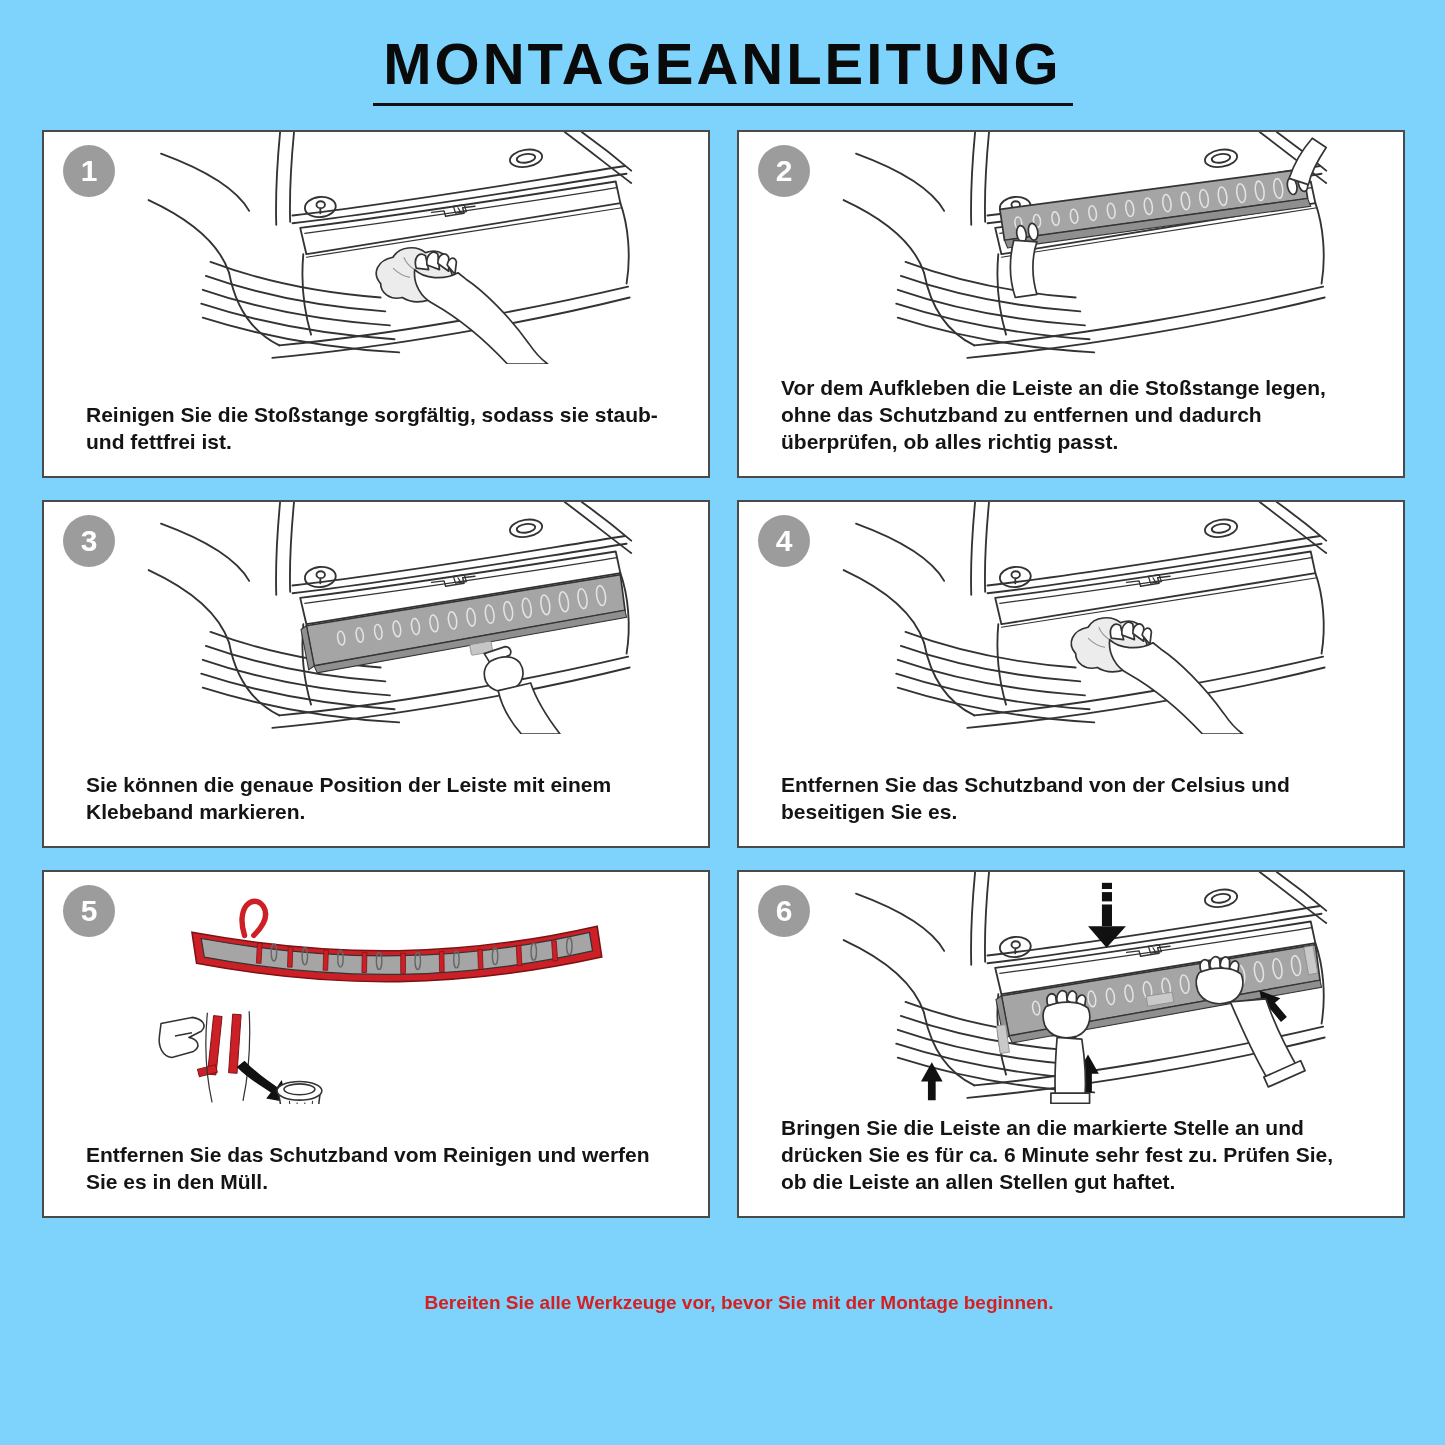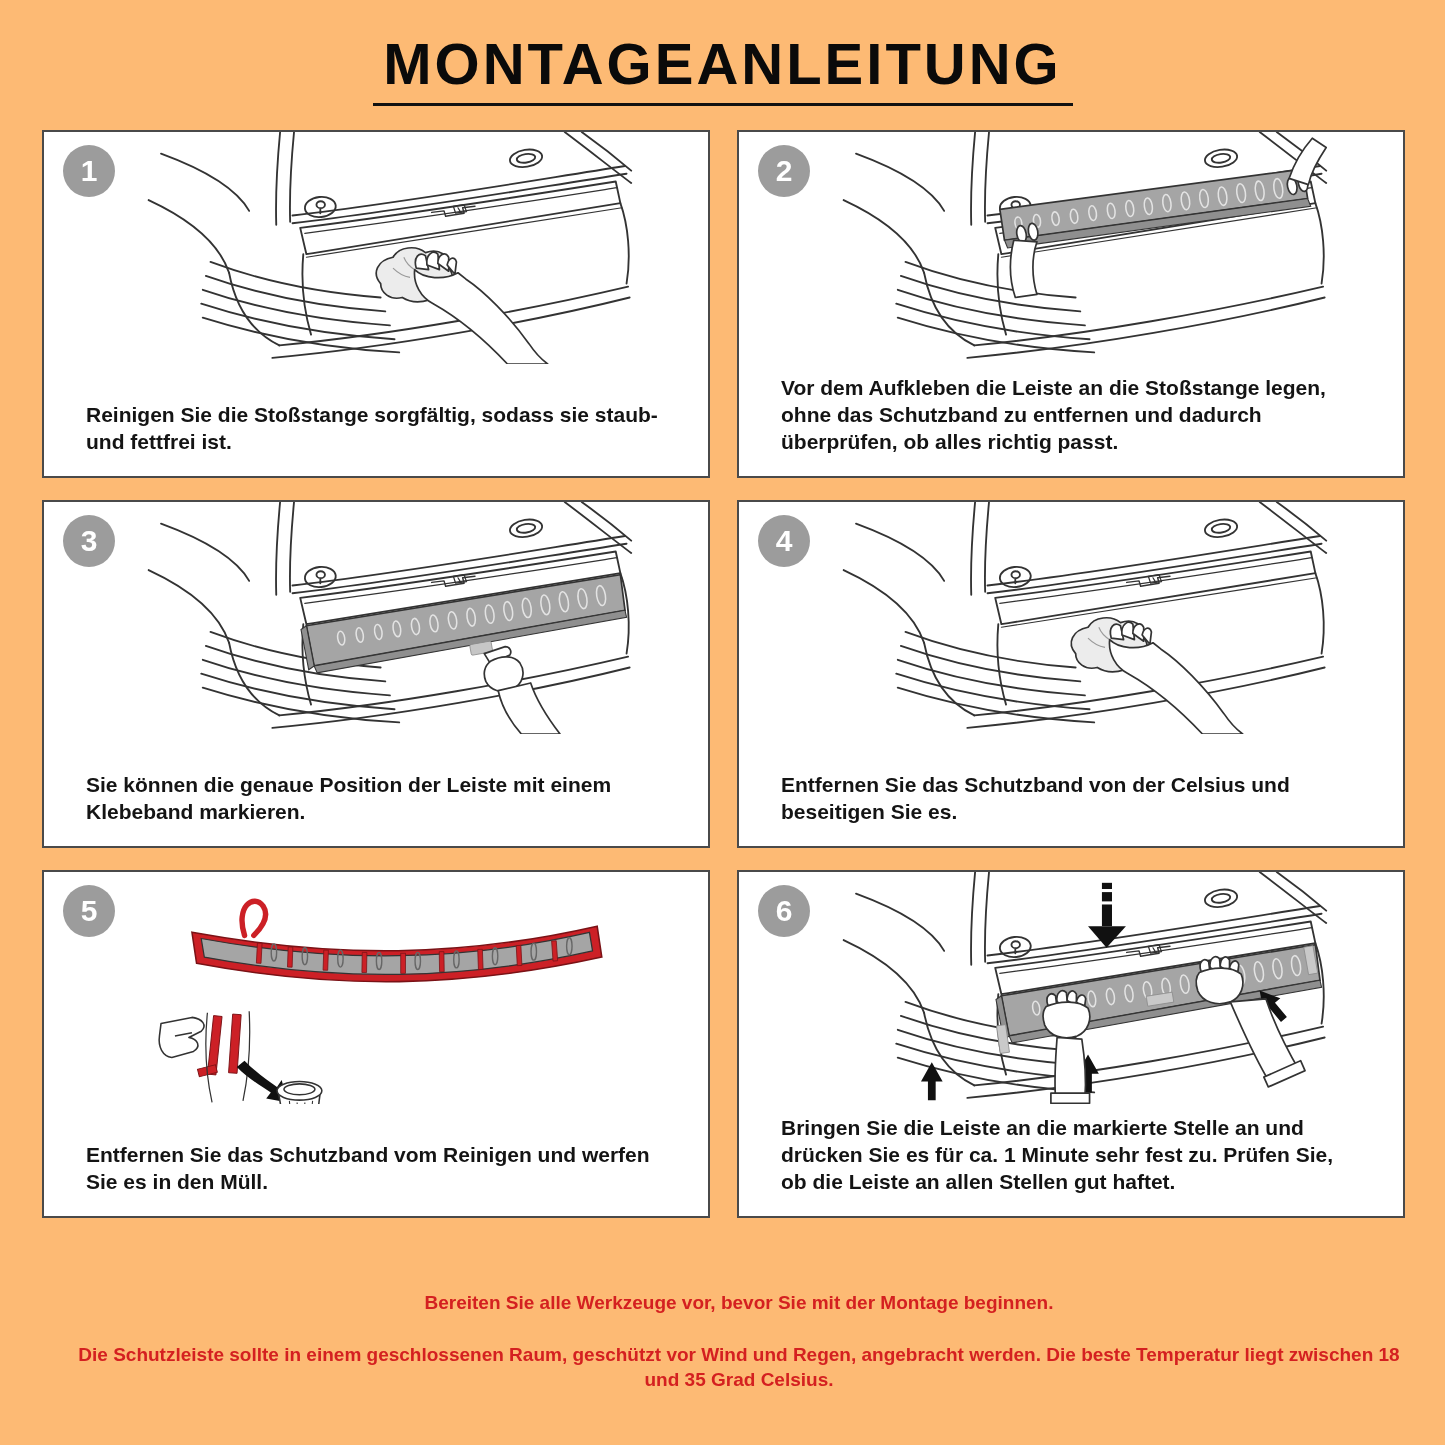"MONTAGEANLEITUNG" .sheet { background: #fdba74 -> #7dd3fc }
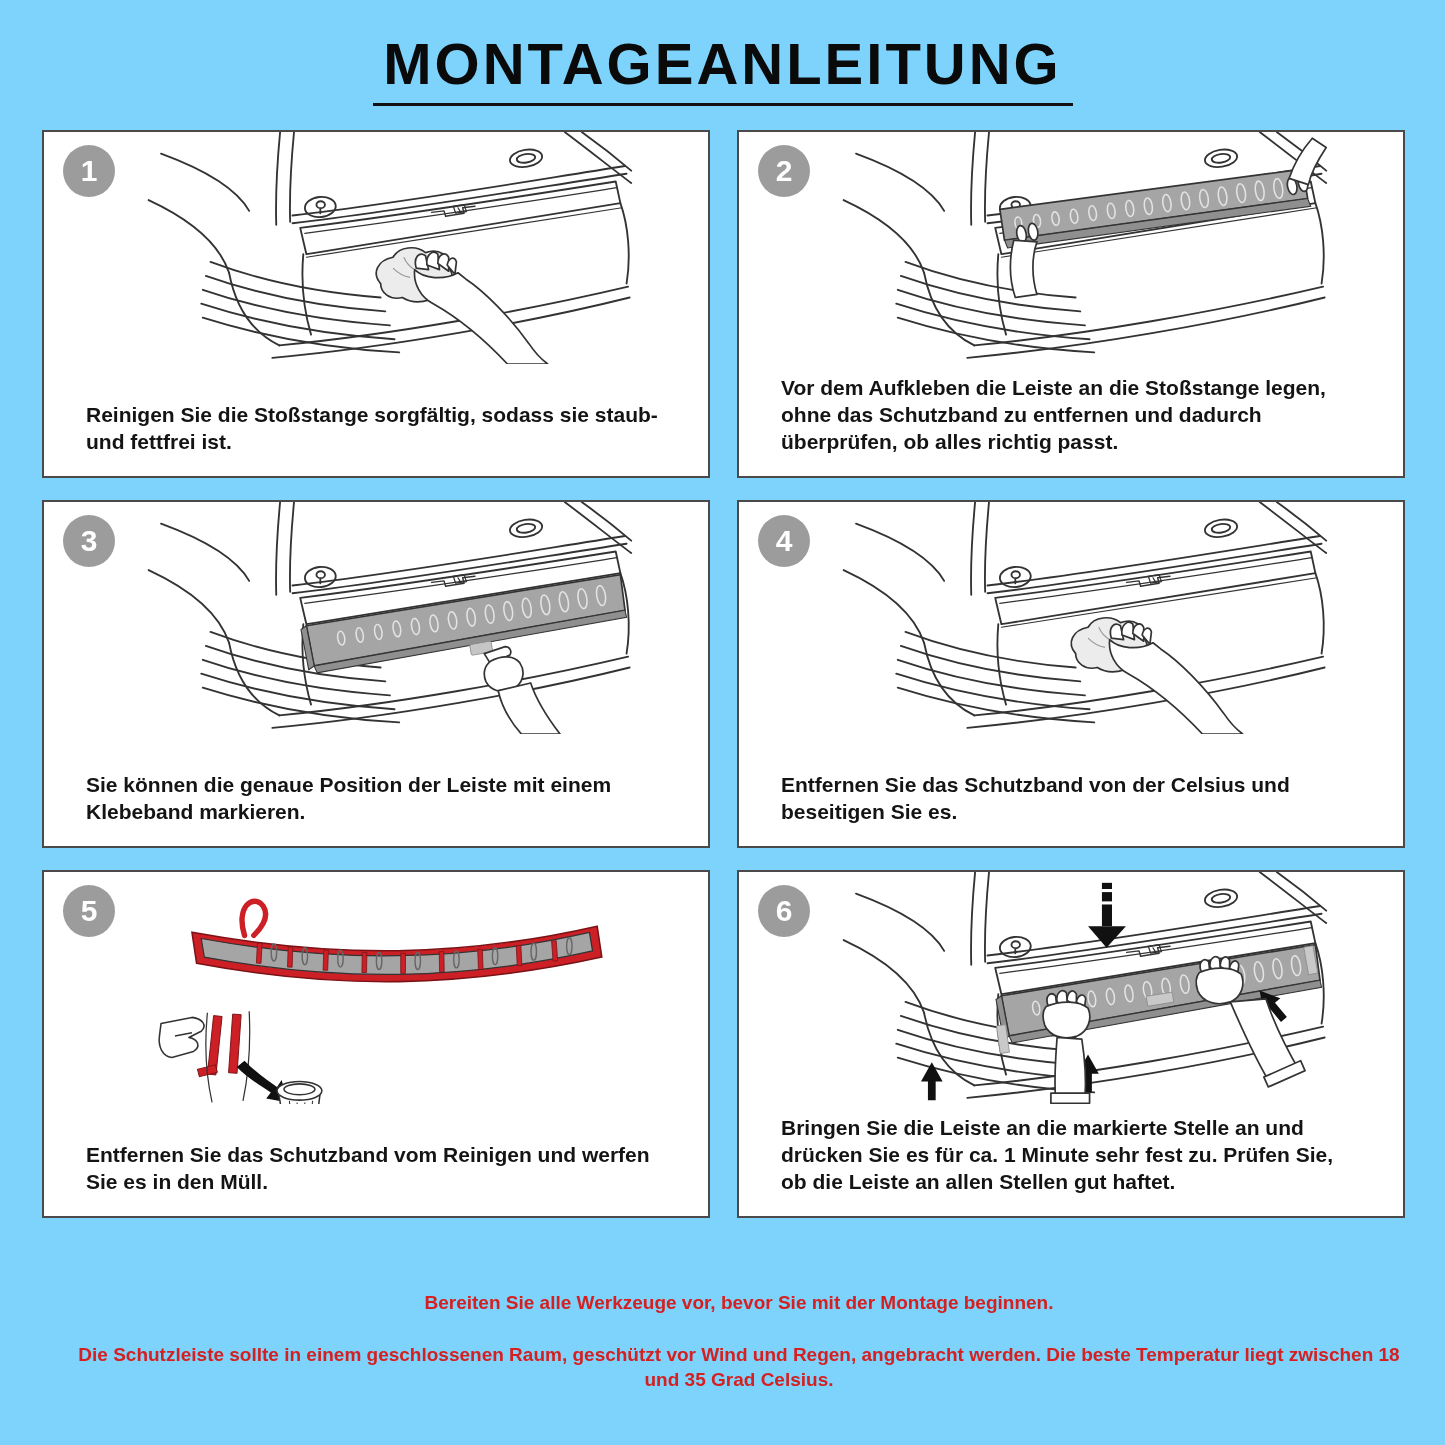"Bringen Sie die Leiste an" div.caption { text: 1 -> 6 }
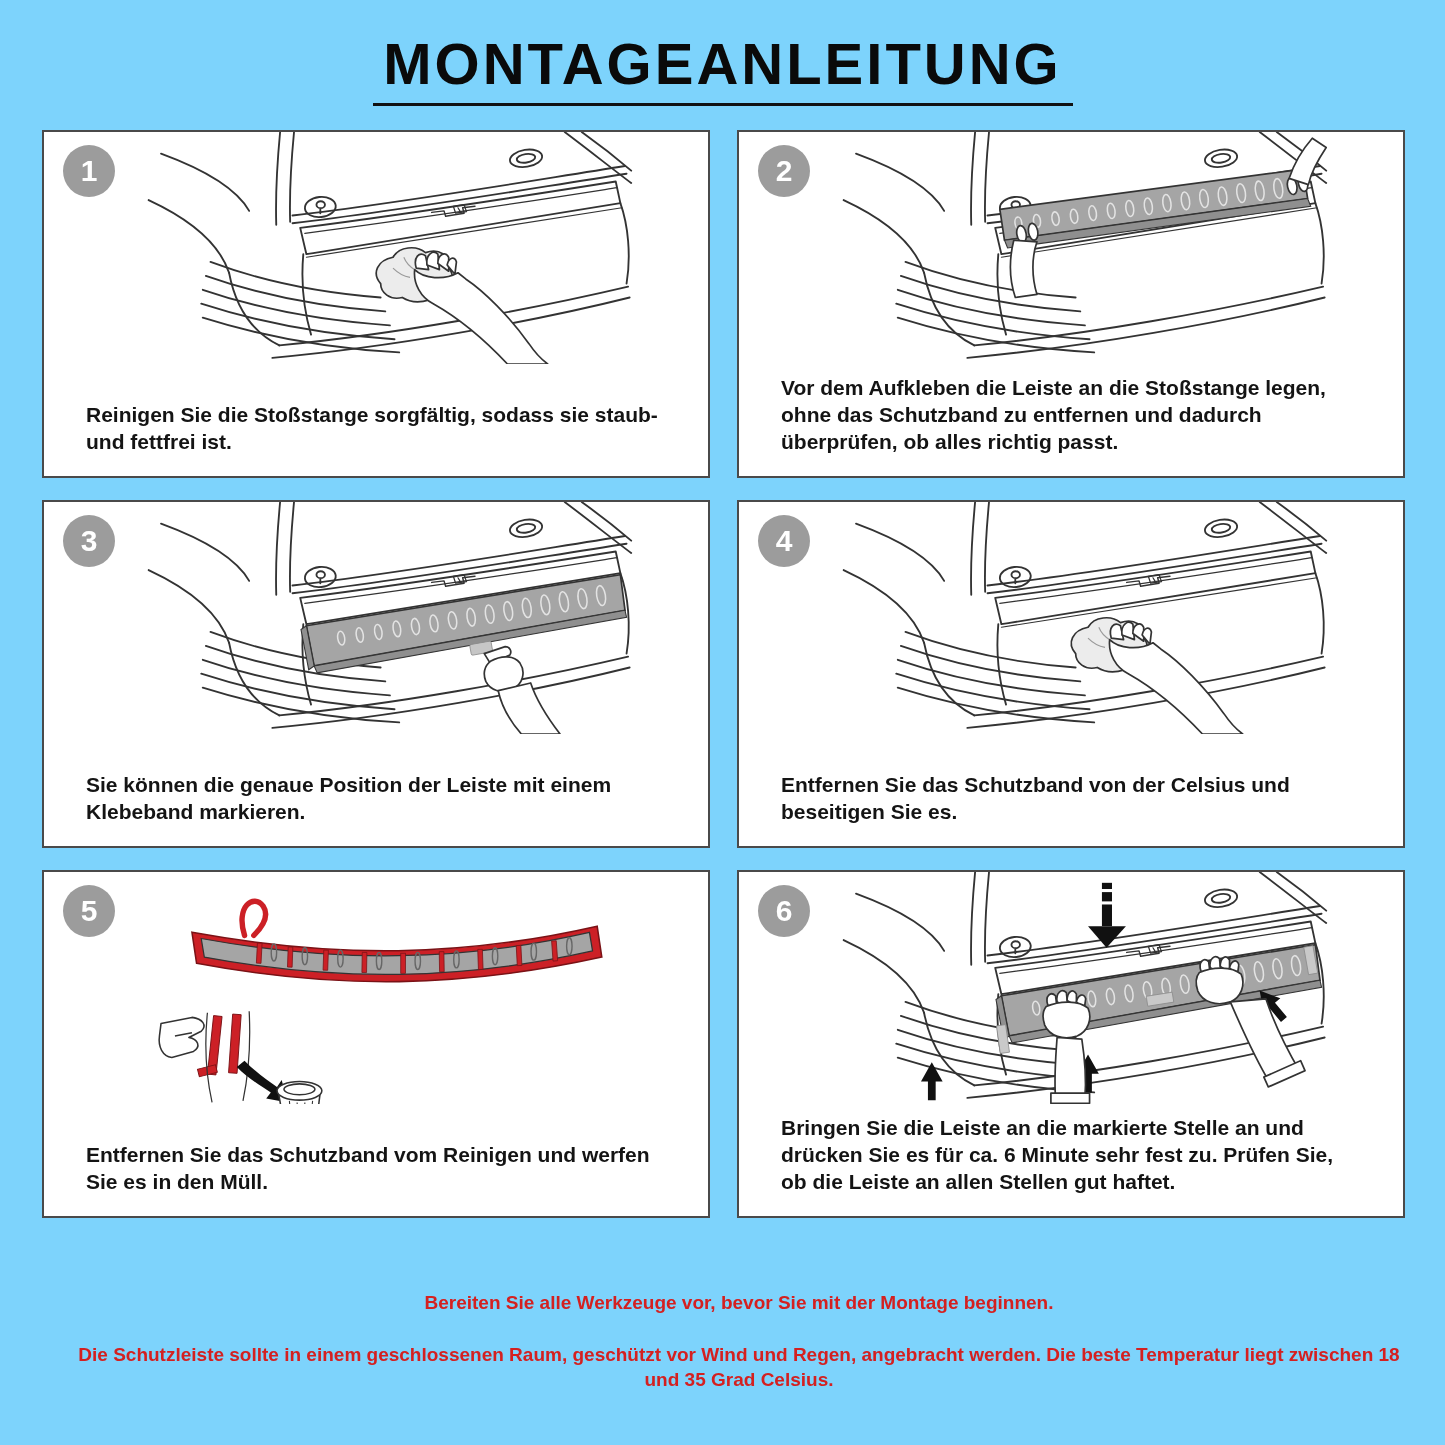"Die Schutzleiste sollte in einem" div.line2 { html: <div>Die Schutzleiste sollte in einem geschlossenen Raum, geschützt vor Wind und Regen, angebracht werden. Die beste Temperatur liegt zwischen 18 und 35 Grad Celsius.</div> -> none }
